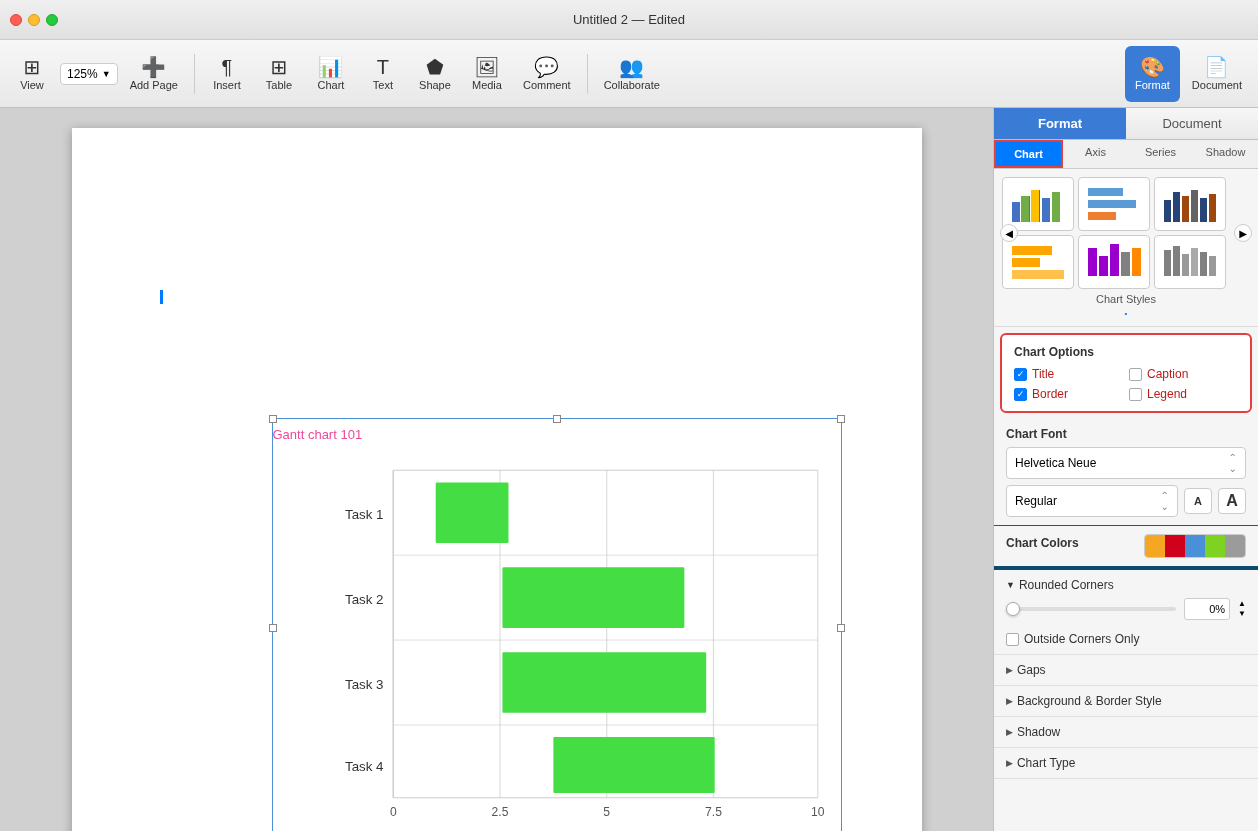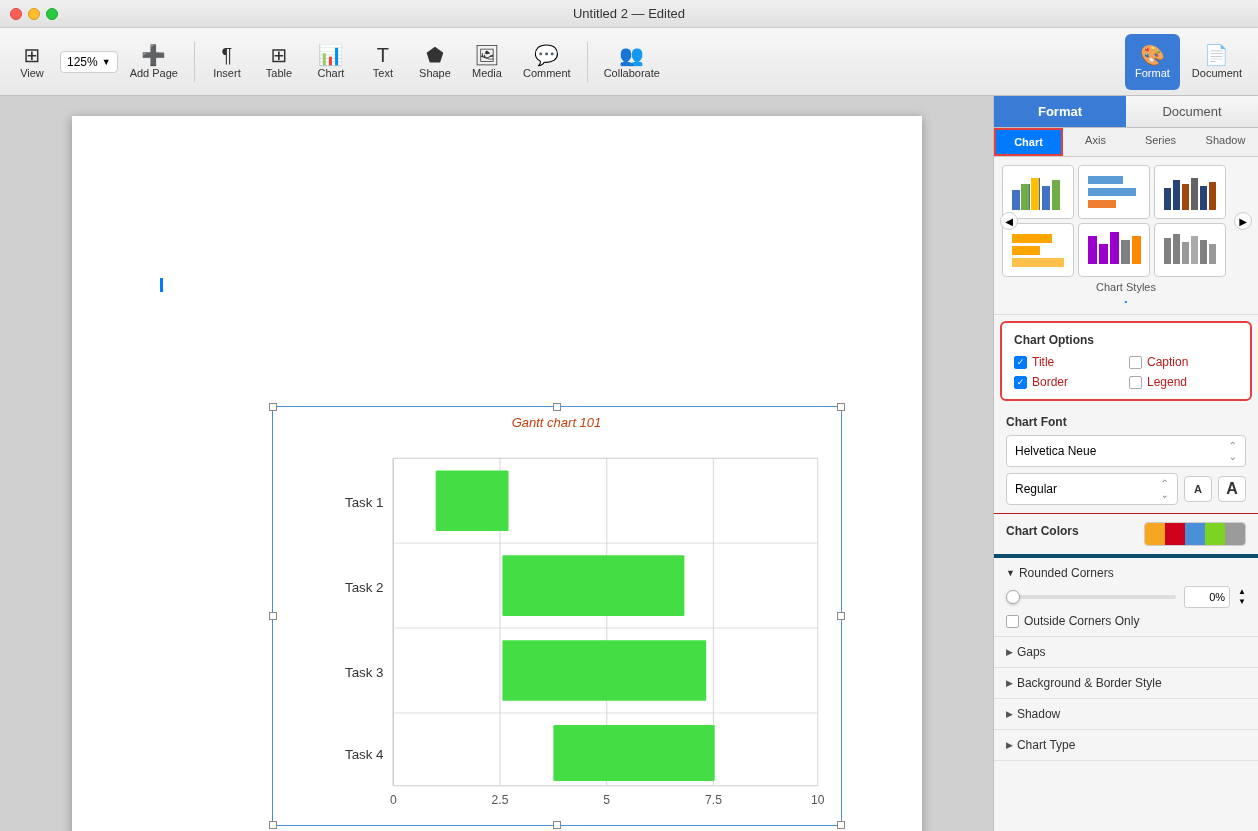"Untitled 2 — Edited" .titlebar { height: 28px -> 40px }
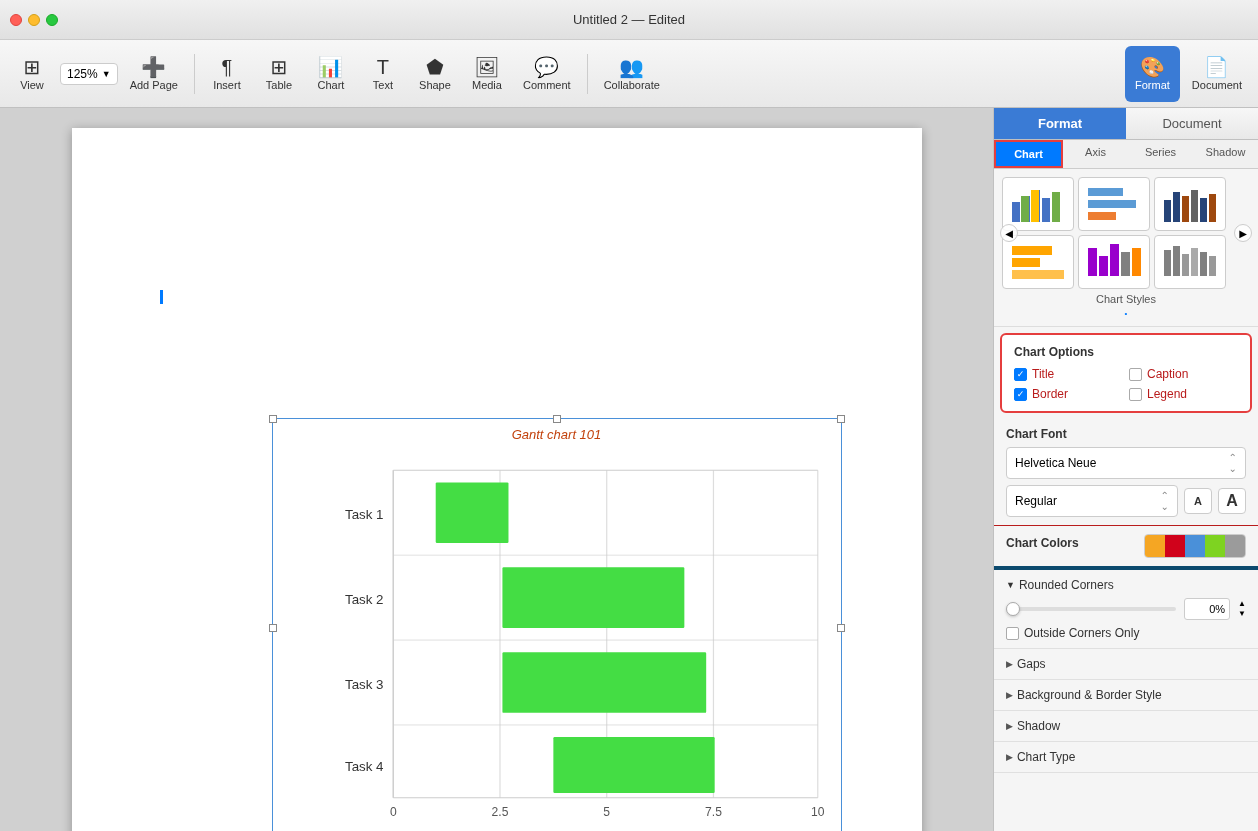"Gantt chart 101" .chart-title { color: #c2410c -> #ec4899; font-style: italic -> none; text-align: center -> left }
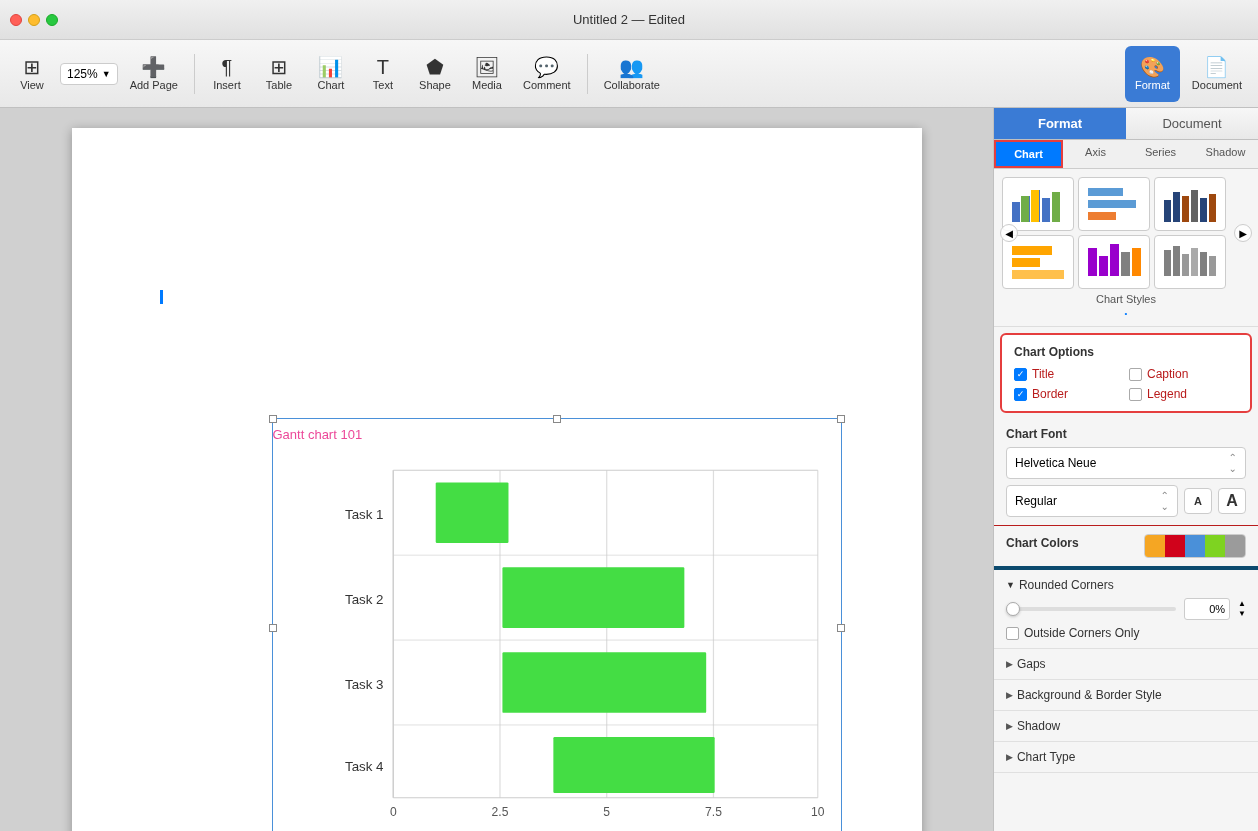"Outside Corners Only" .outside-corners { margin-top: 6px -> 12px }
